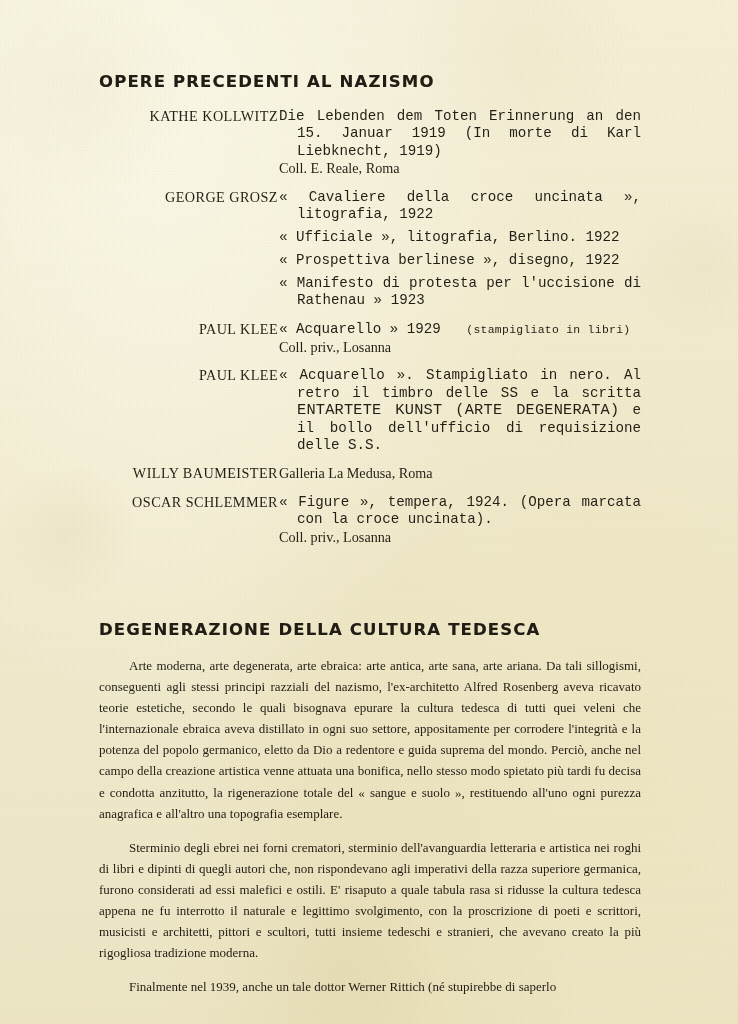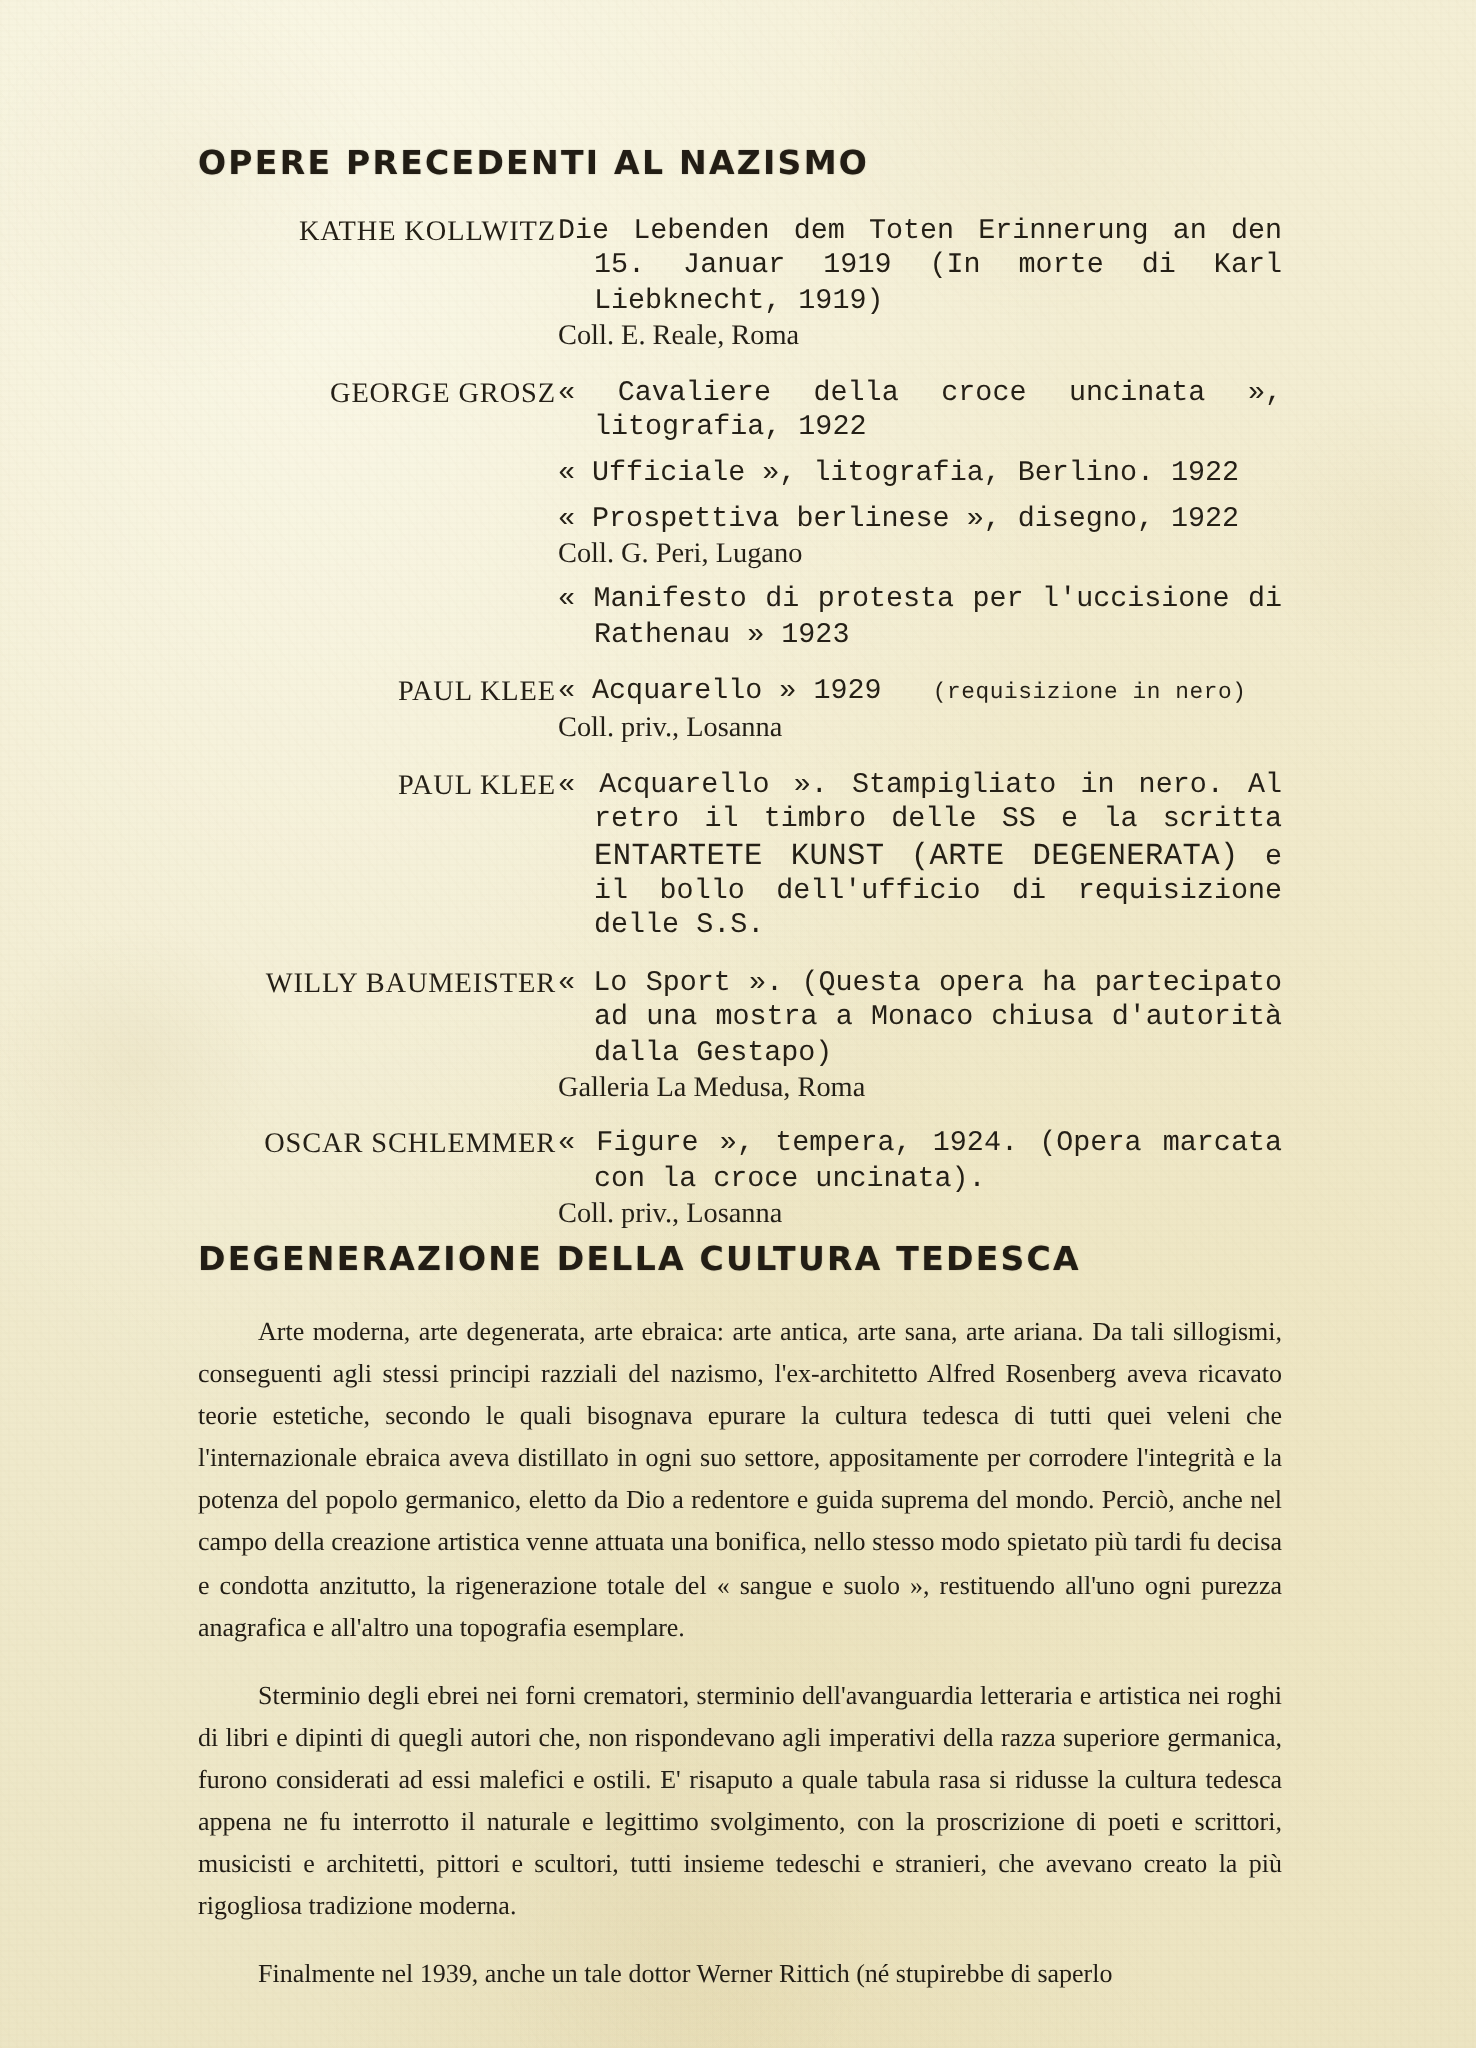"Coll. G. Peri, Lugano" span.work-coll { html: <span>Coll. G. Peri, Lugano</span> -> none }
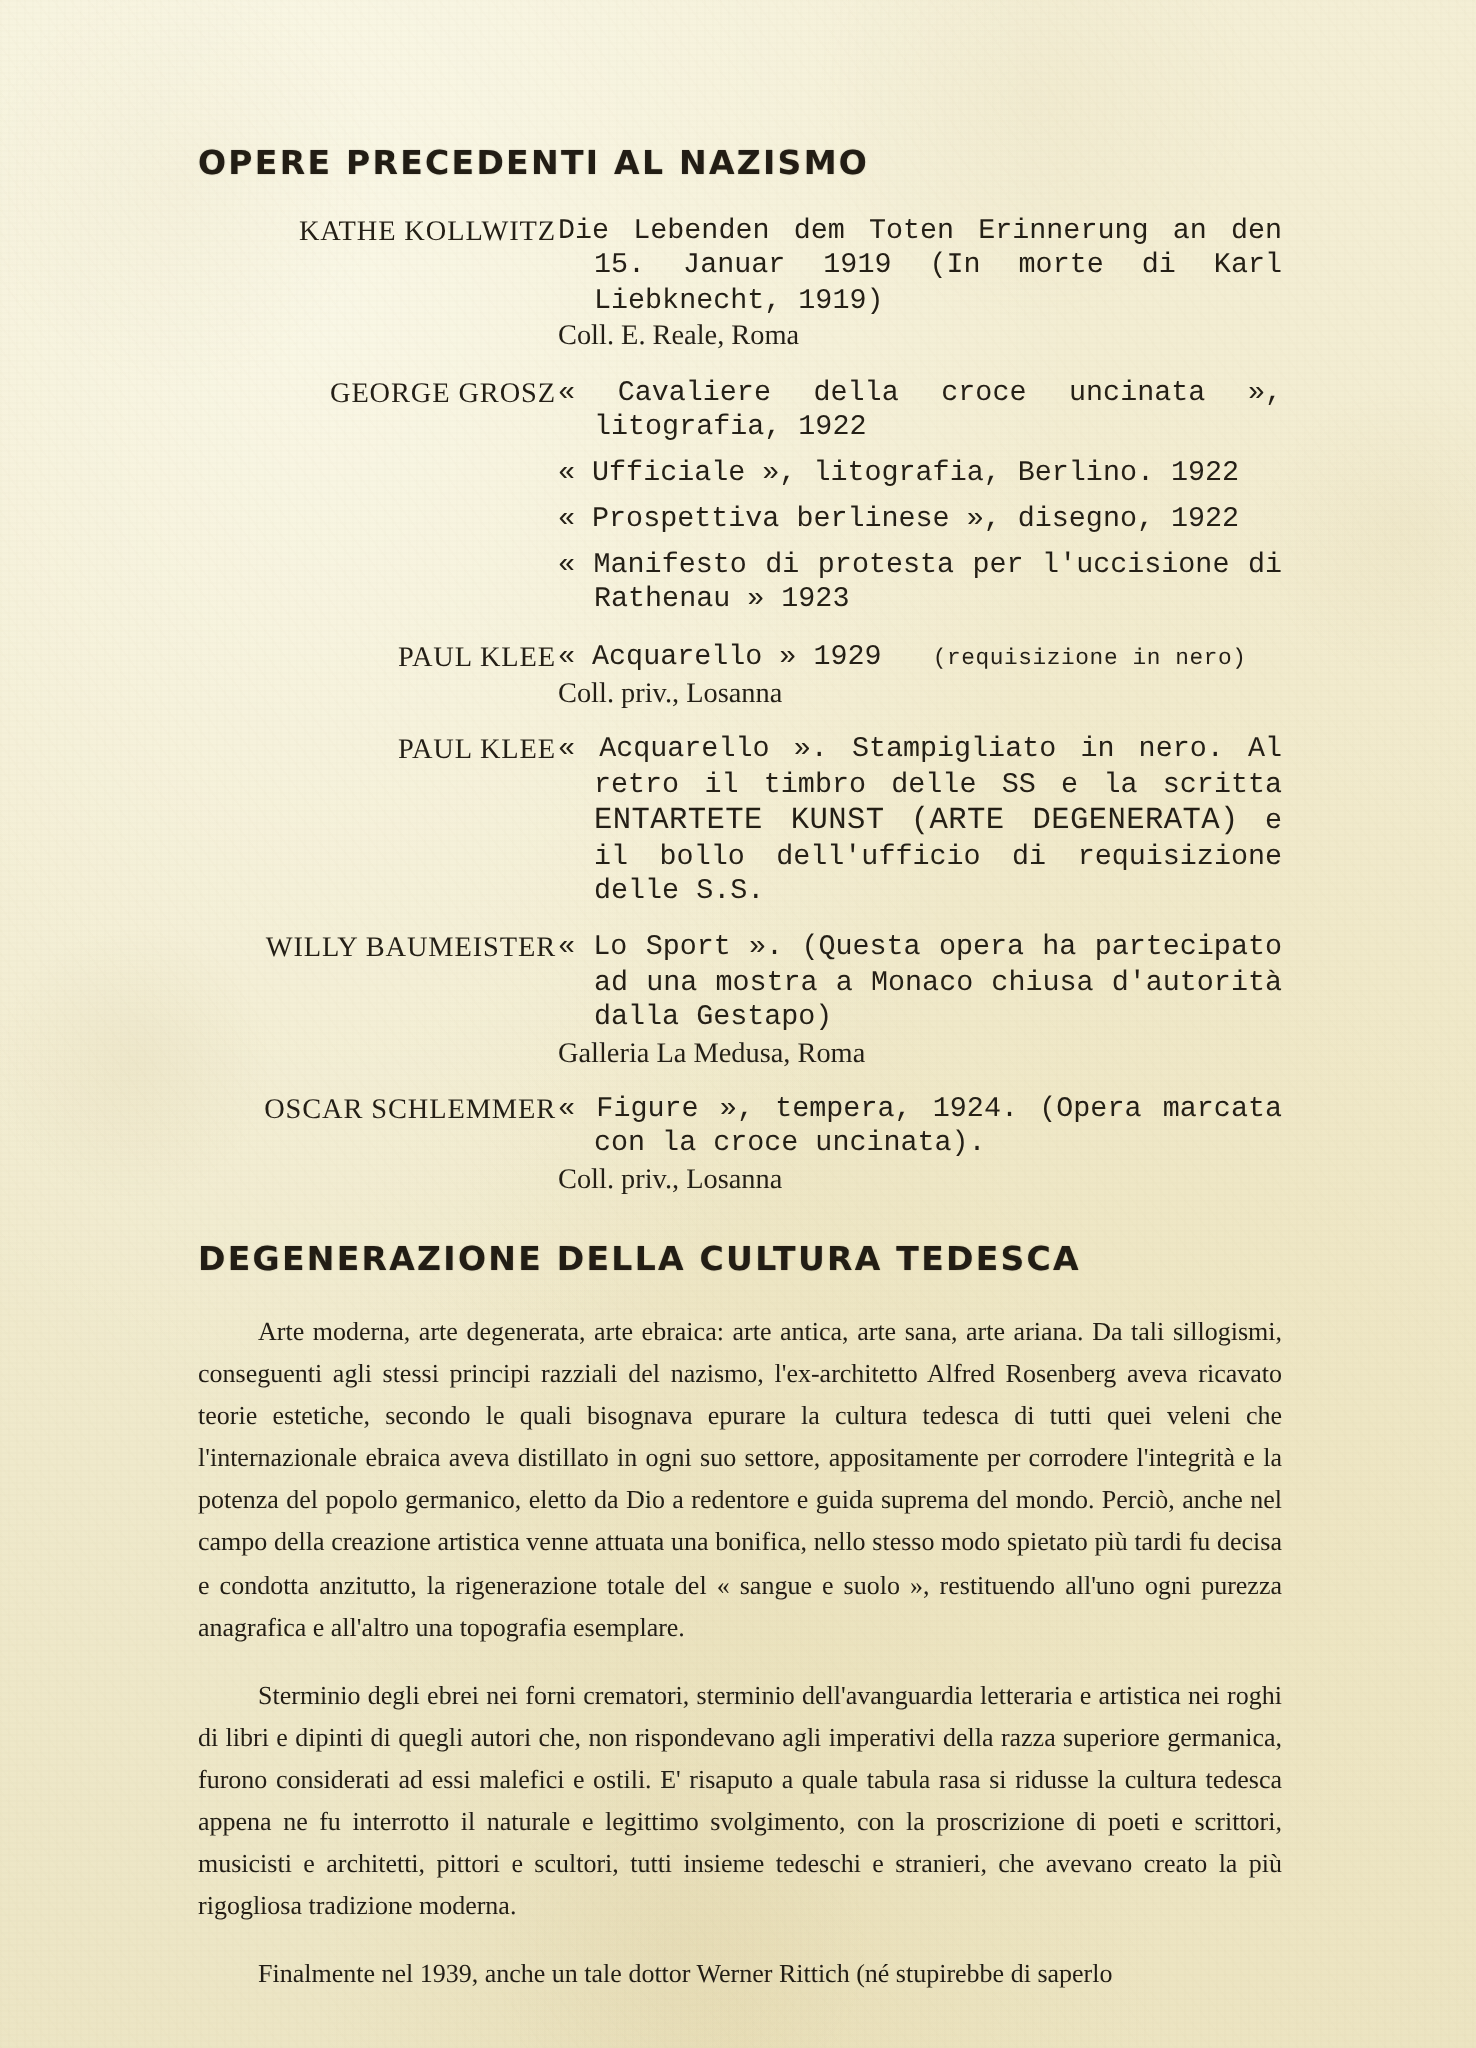"(requisizione in nero)" span.small-note { text: requisizione in nero -> stampigliato in libri }
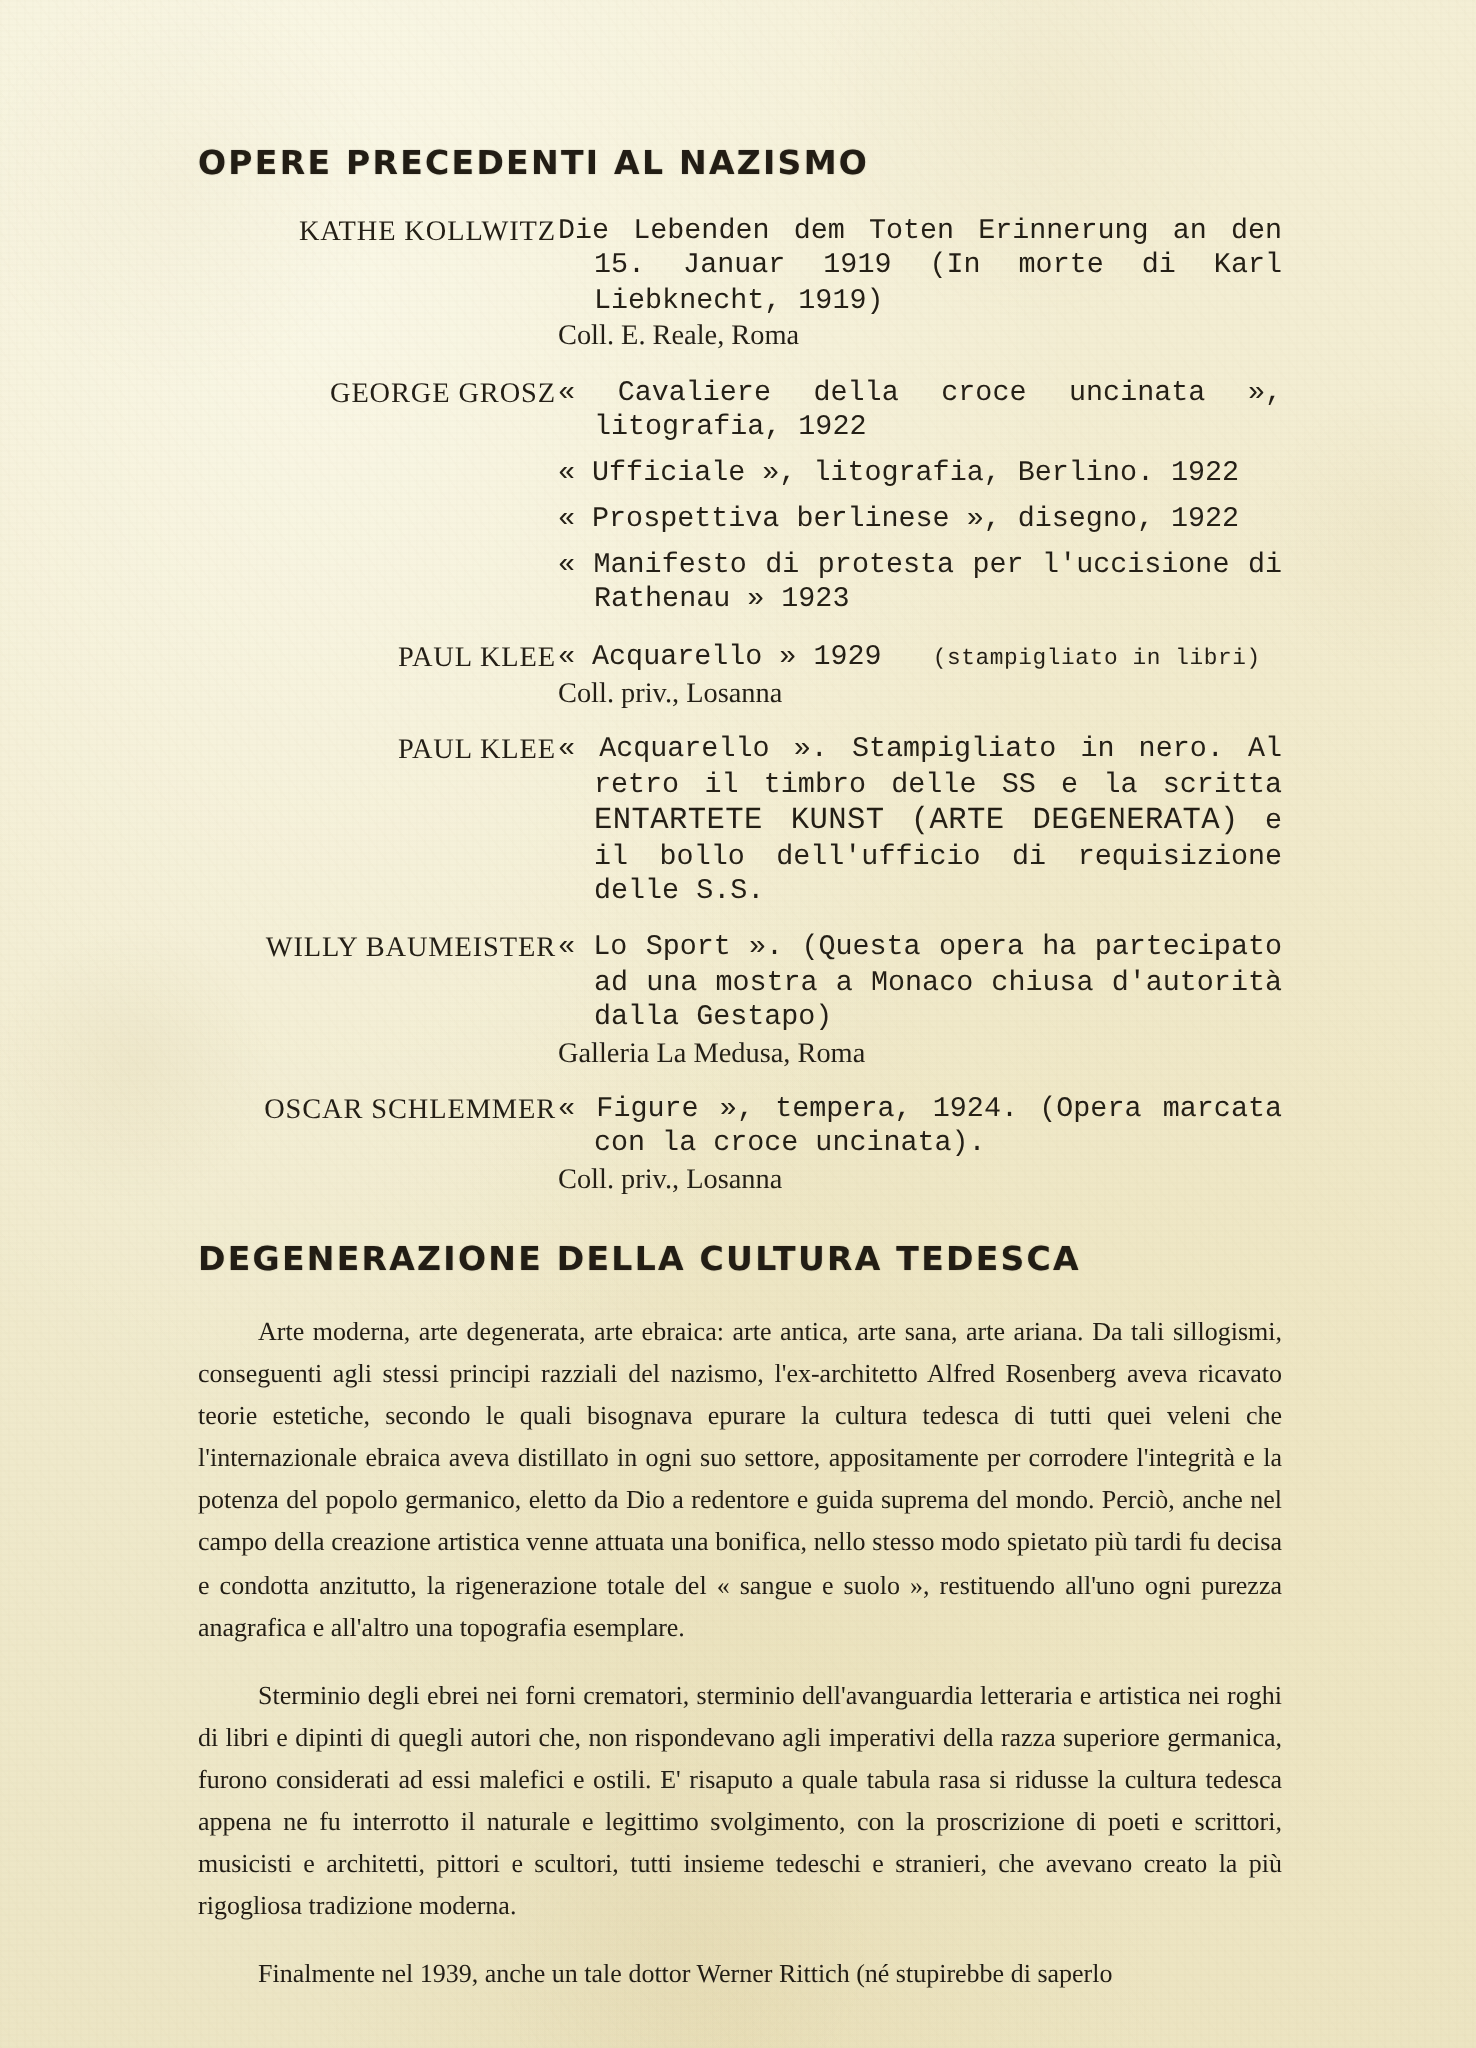"« Lo Sport ». (Questa" span.work-title { html: <span>« Lo Sport ». (Questa opera ha partecipato ad una mostra a Monaco chiusa d'autorità dalla Gestapo)</span> -> none }
